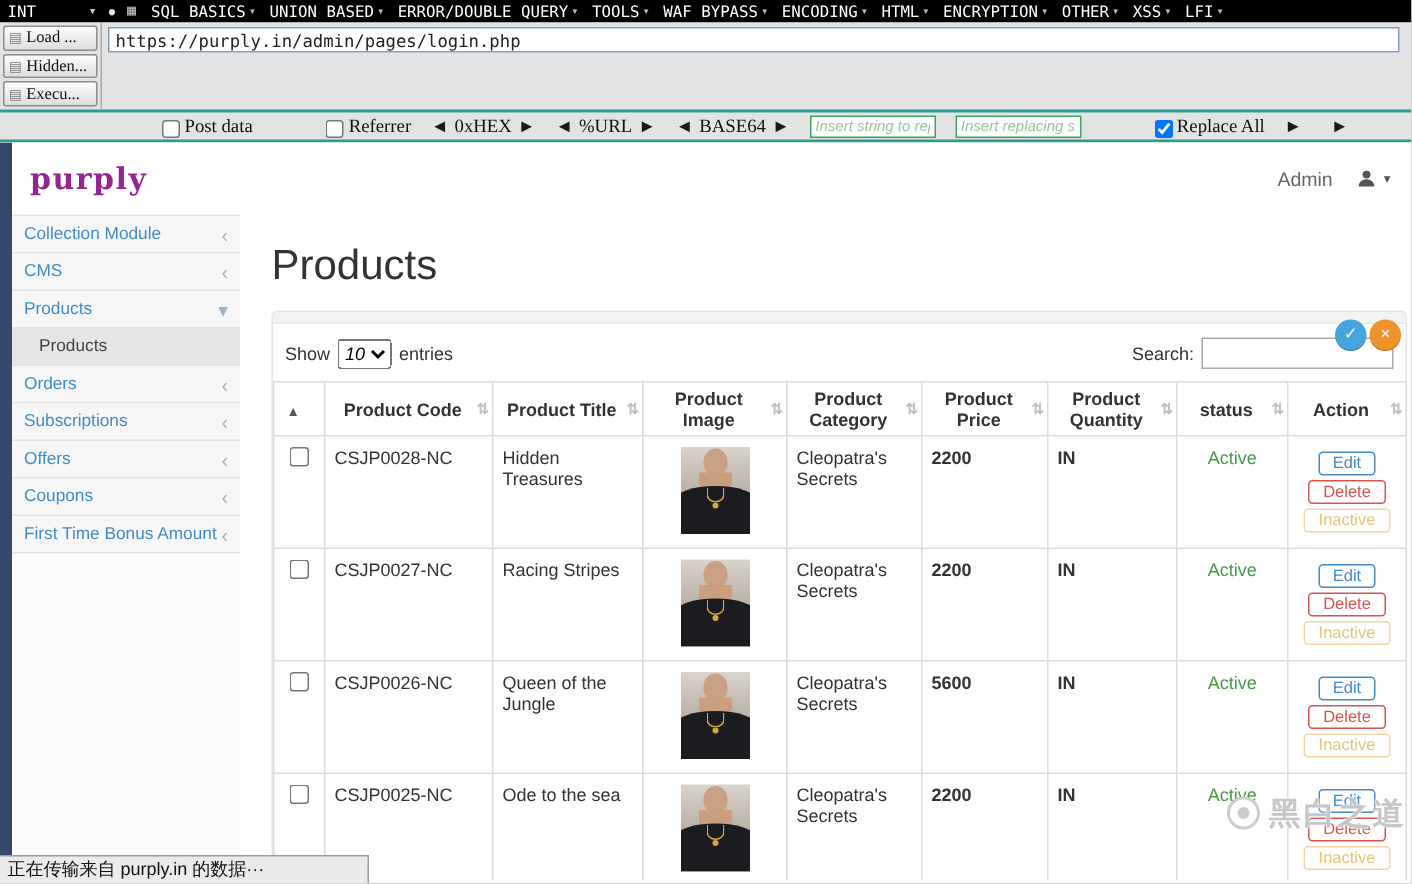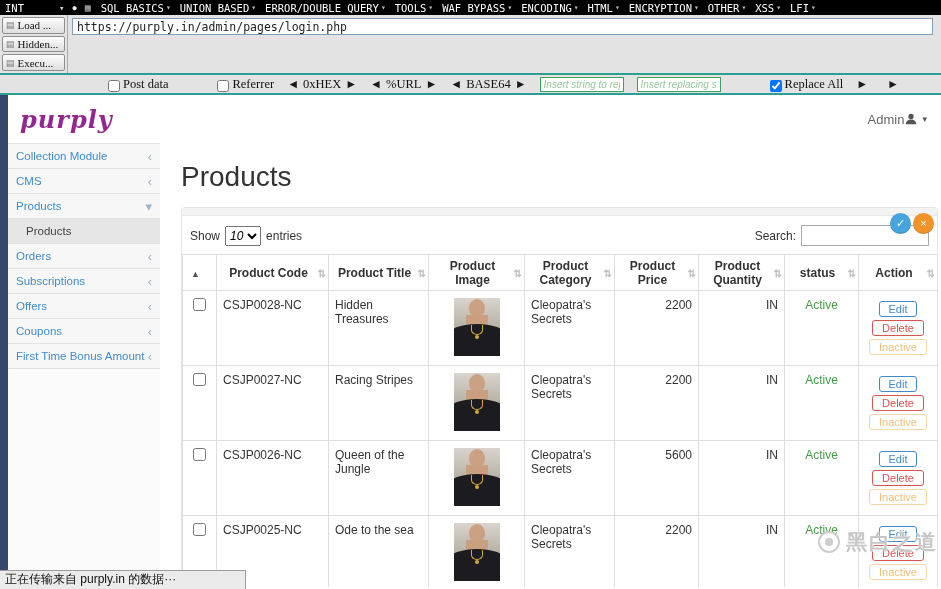"purply" .logo { font-size: 24px -> 20px; font-style: italic -> none }
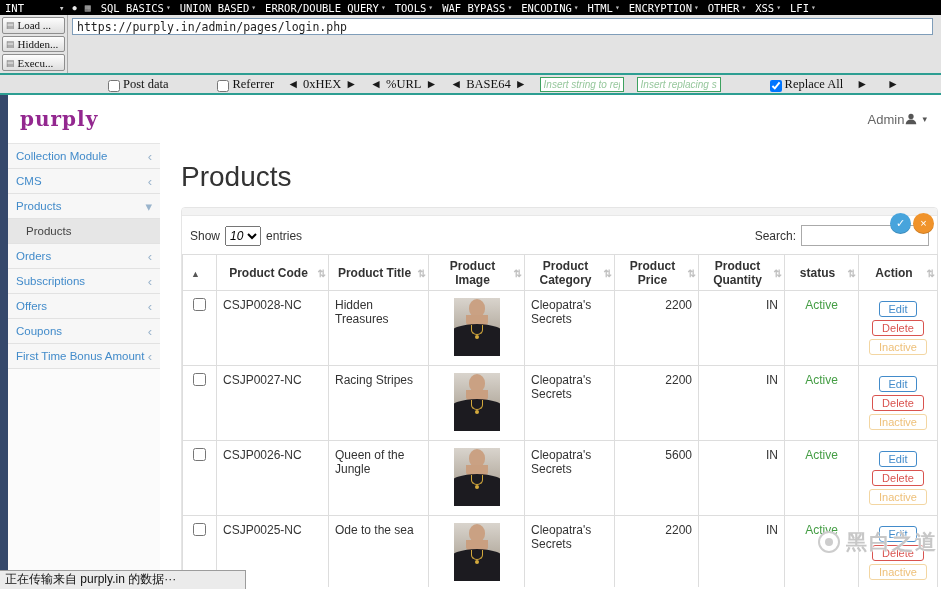"Admin" .header-right { gap: none -> 16px }
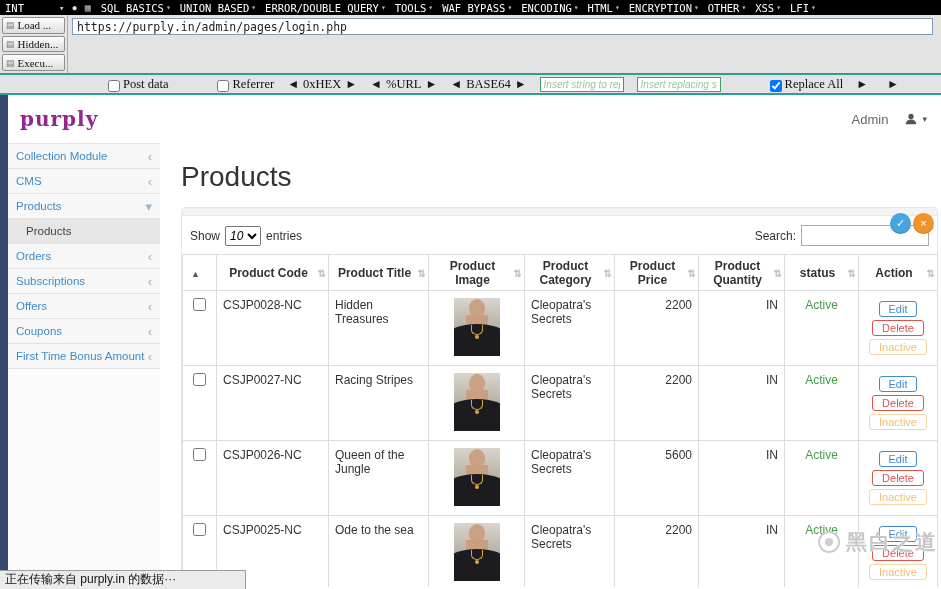"2200" .td-center { font-weight: none -> bold; text-align: right -> left }
